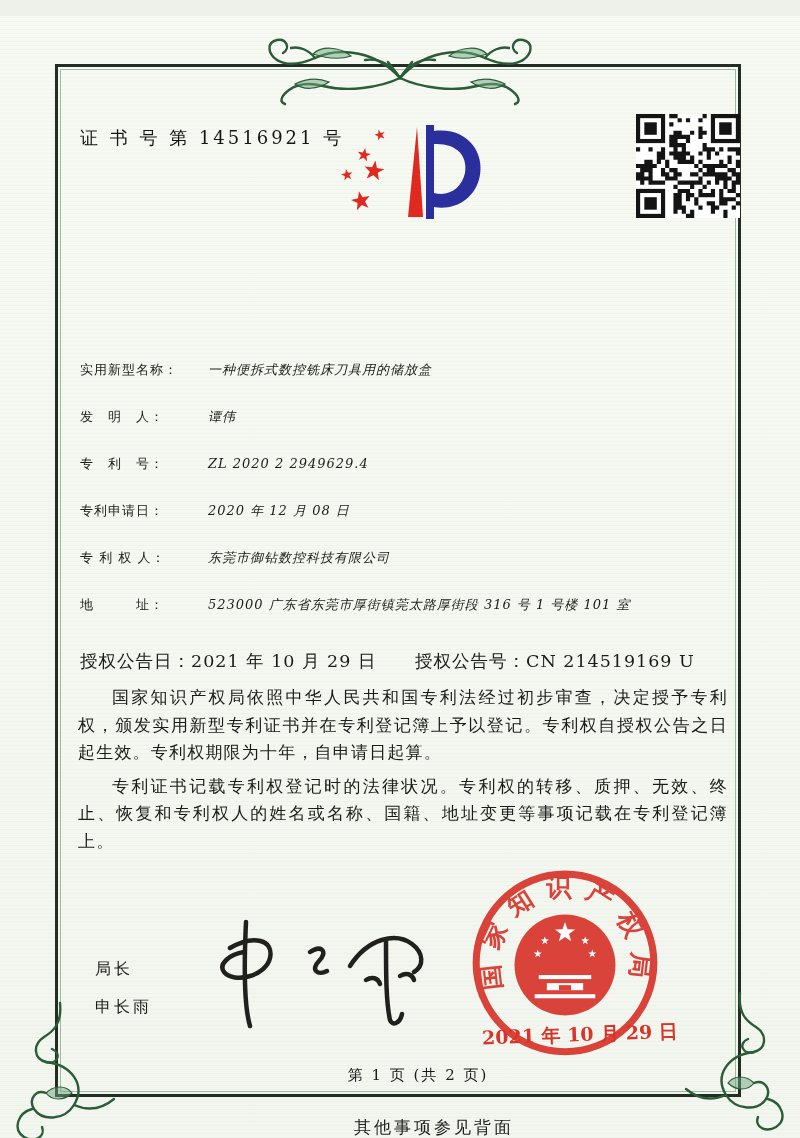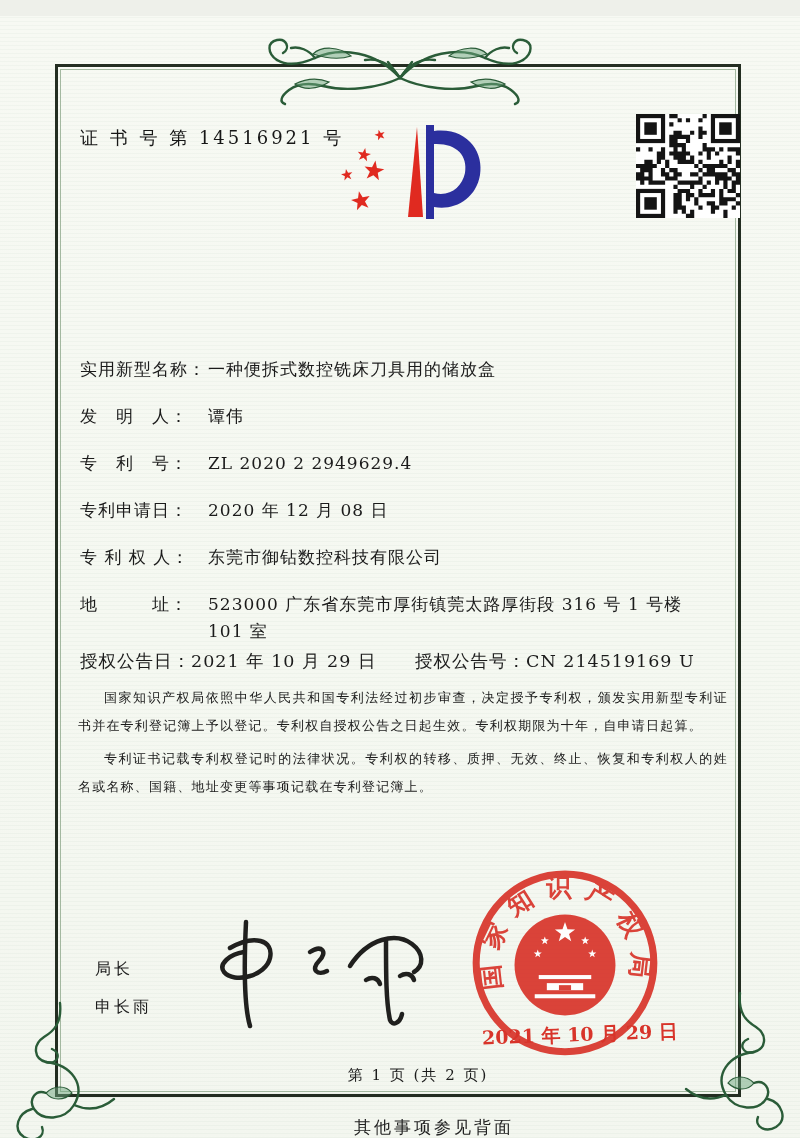"实用新型名称：" .row { font-size: 17px -> 13px }
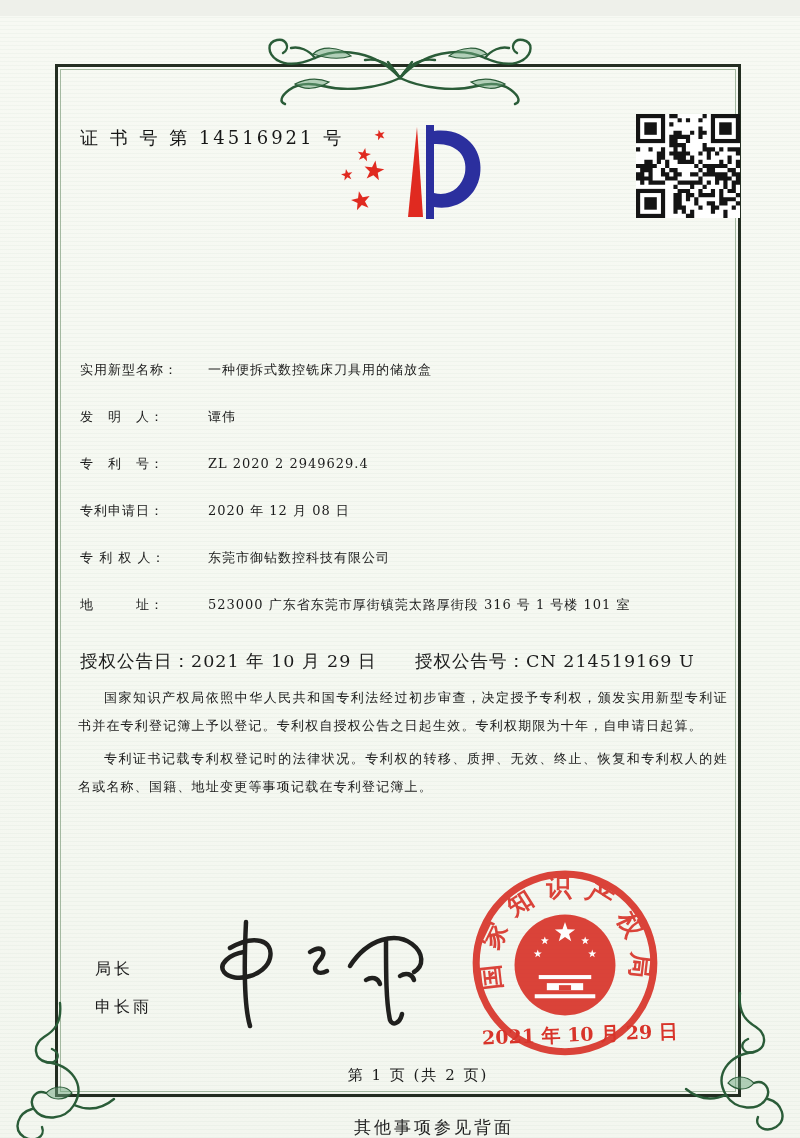"一种便拆式数控铣床刀具用的储放盒" .row .val { font-style: none -> italic }
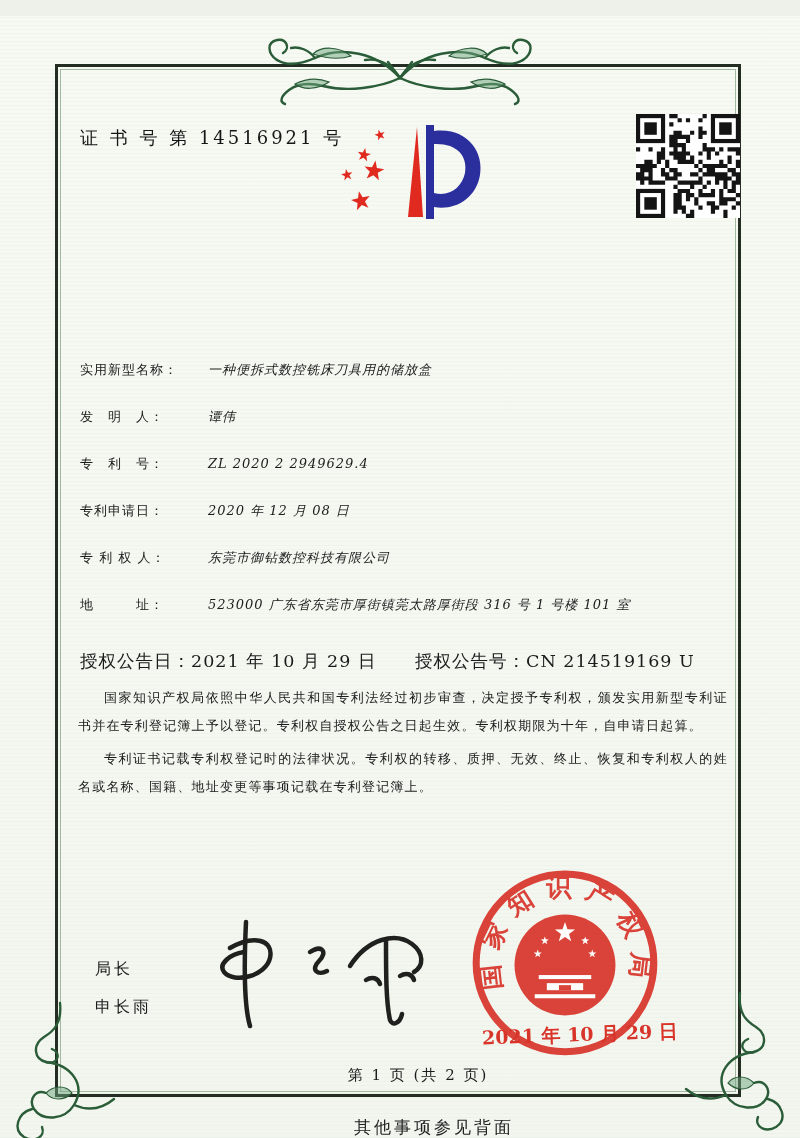"国家知识产权局依照中华人民共和国专利法经过初步审查，决定授予专利权，颁发实用新型" .paras { font-size: 13px -> 17px }
